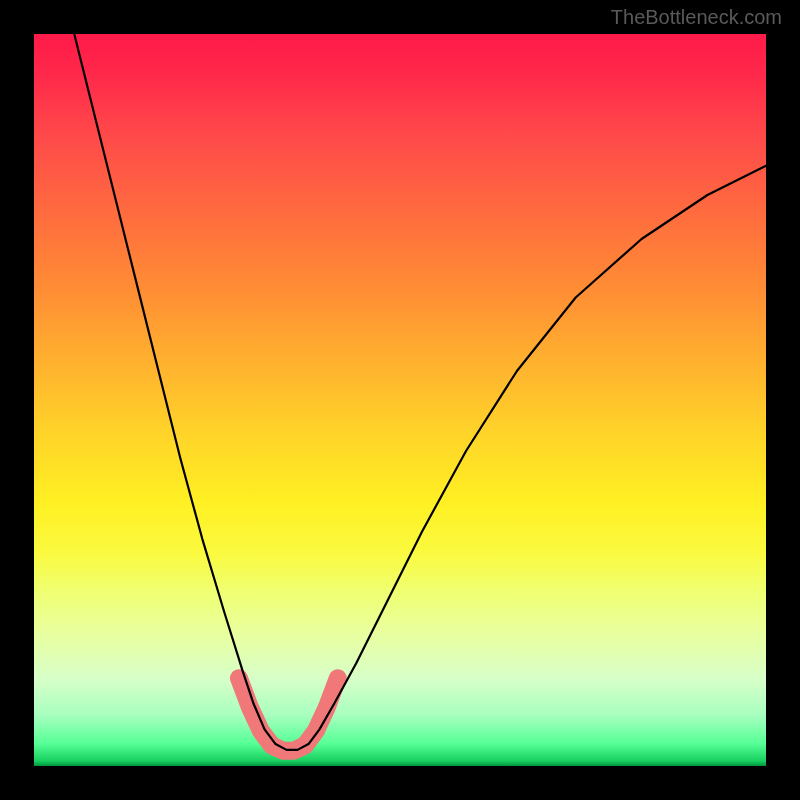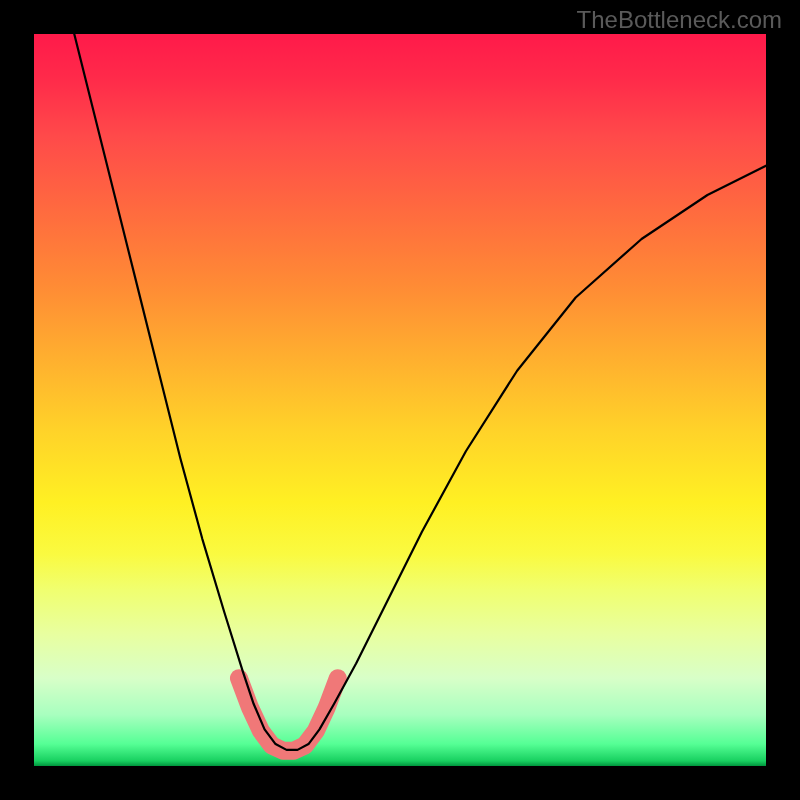"TheBottleneck.com" .watermark { font-size: 24px -> 20px }
